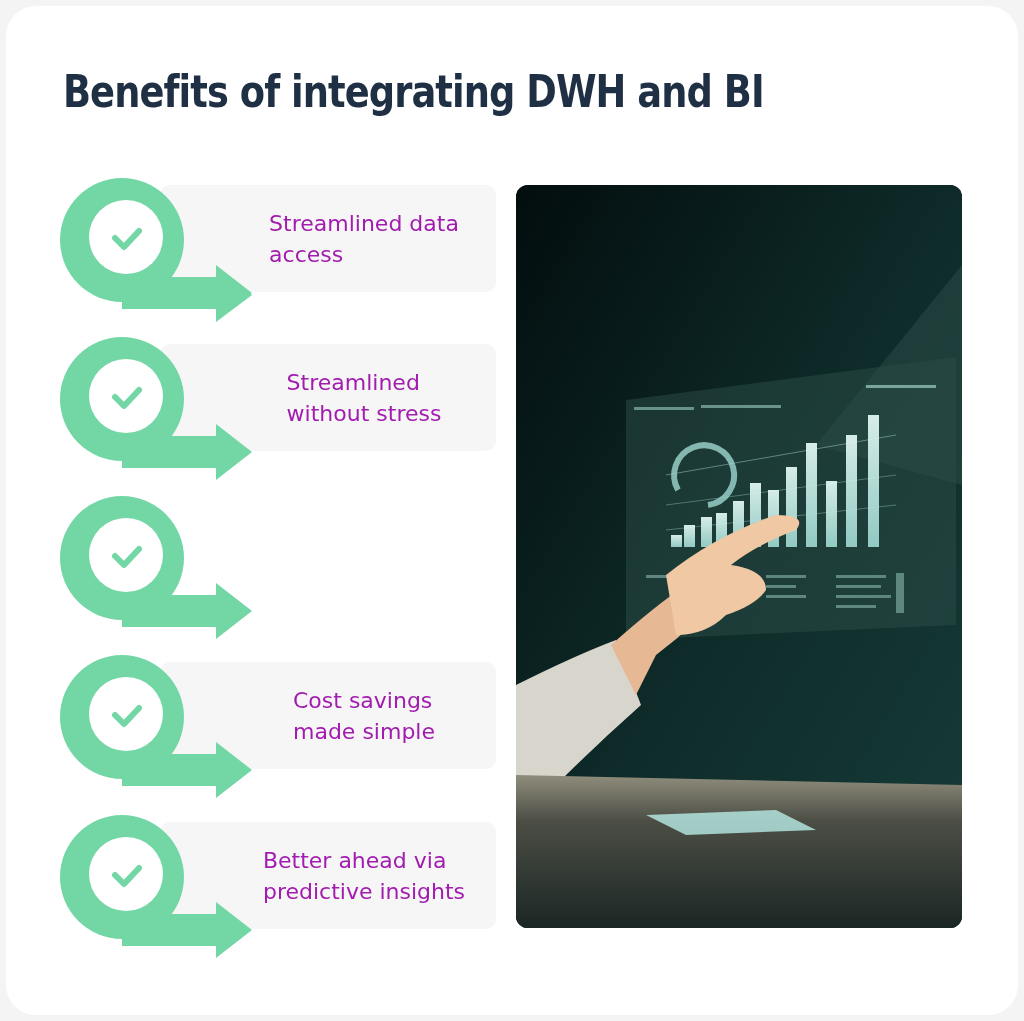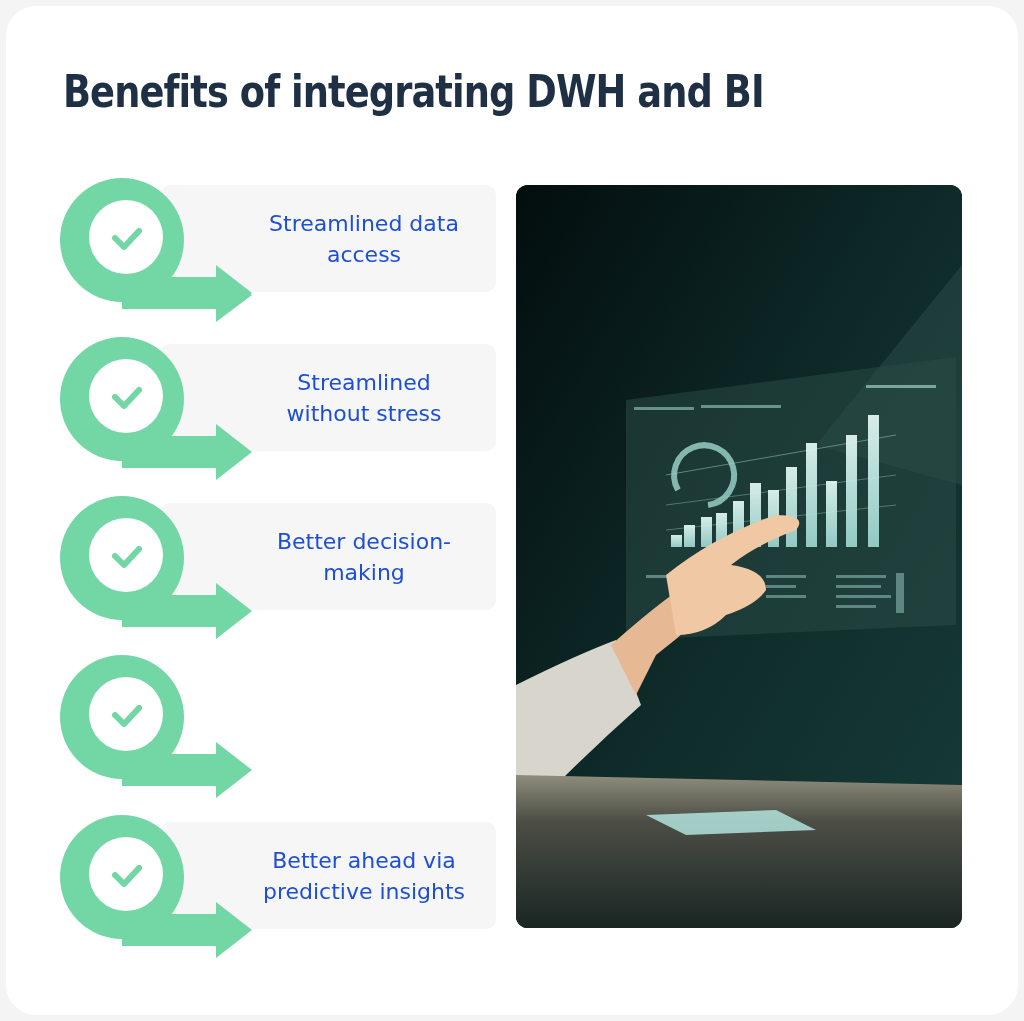"Streamlined data" .card-text { color: #1d4ed8 -> #a21caf; text-align: center -> none }
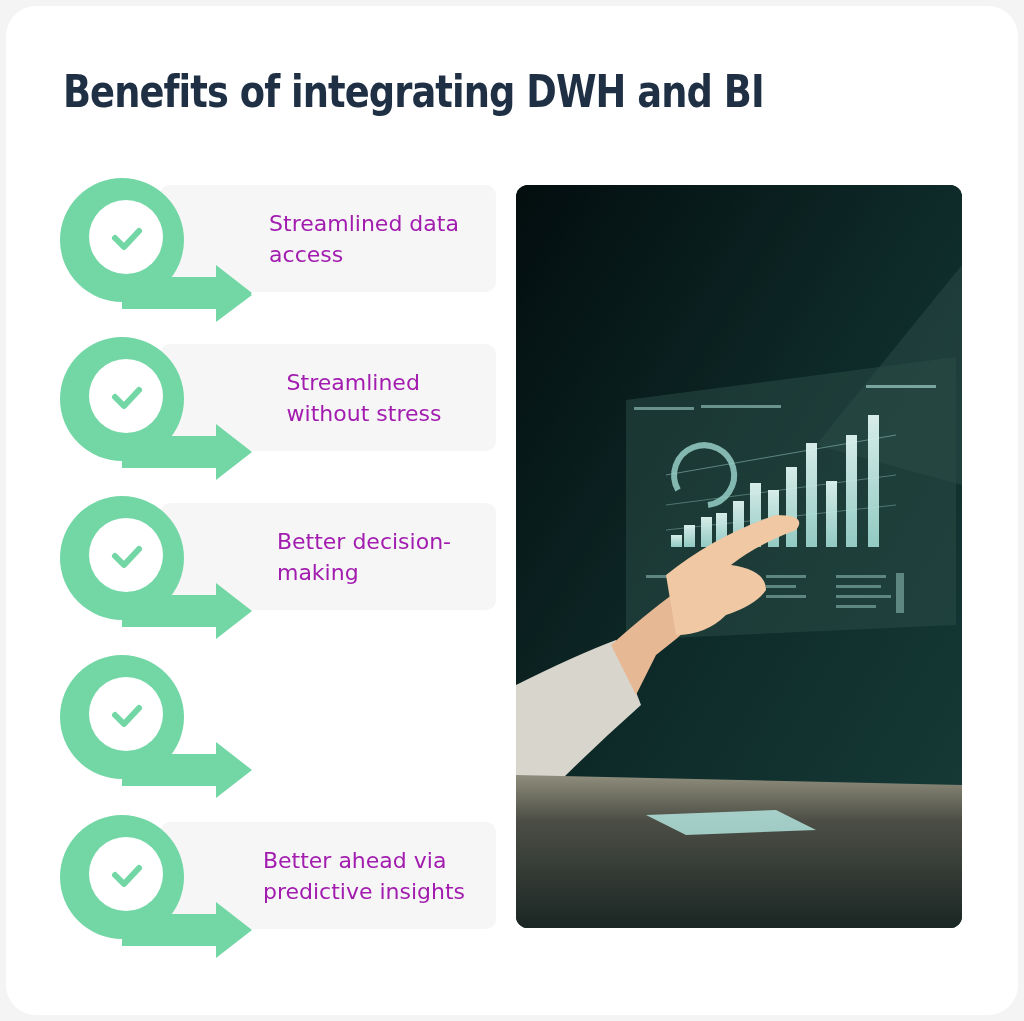"Better decision-" div.card { html: <div> <div>Better decision- making</div> </div> -> none }
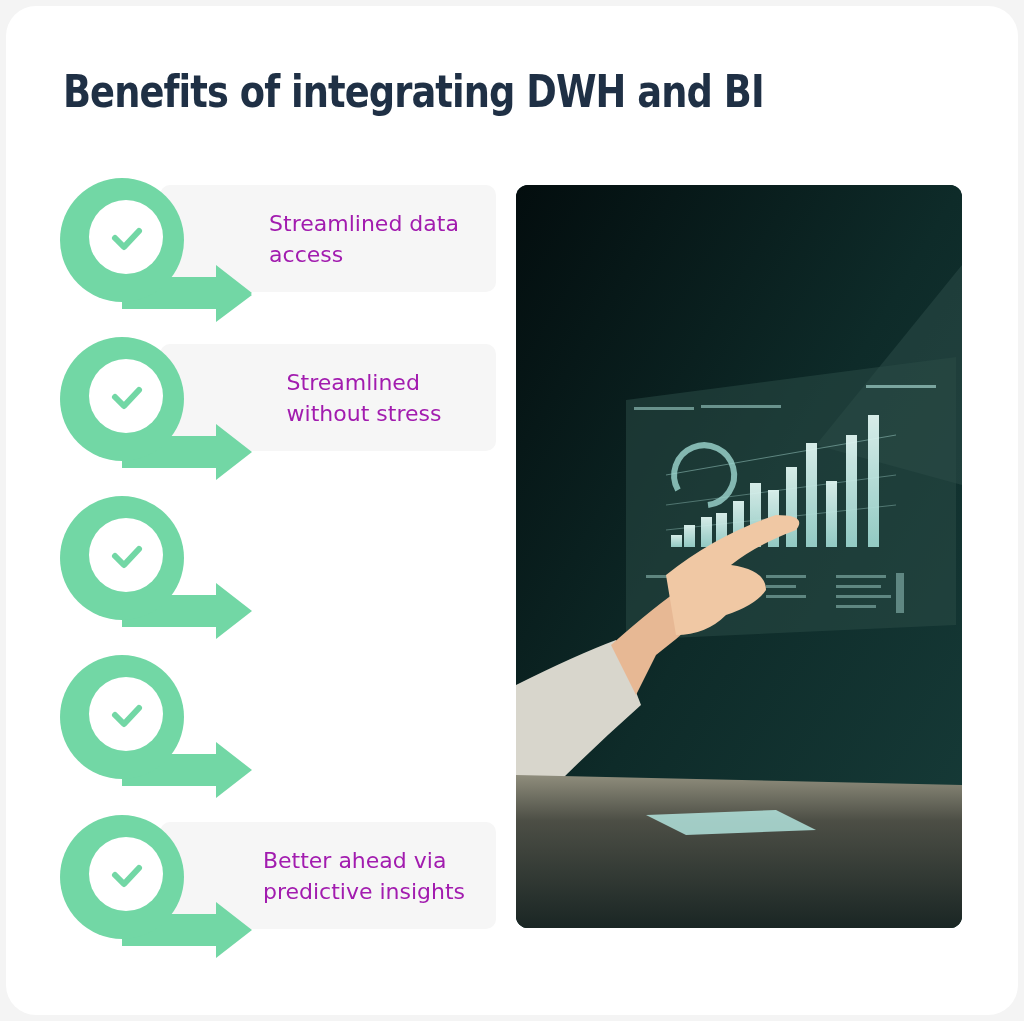"Cost savings" div.card { html: none -> <div> <div>Cost savings made simple</div> </div> }
